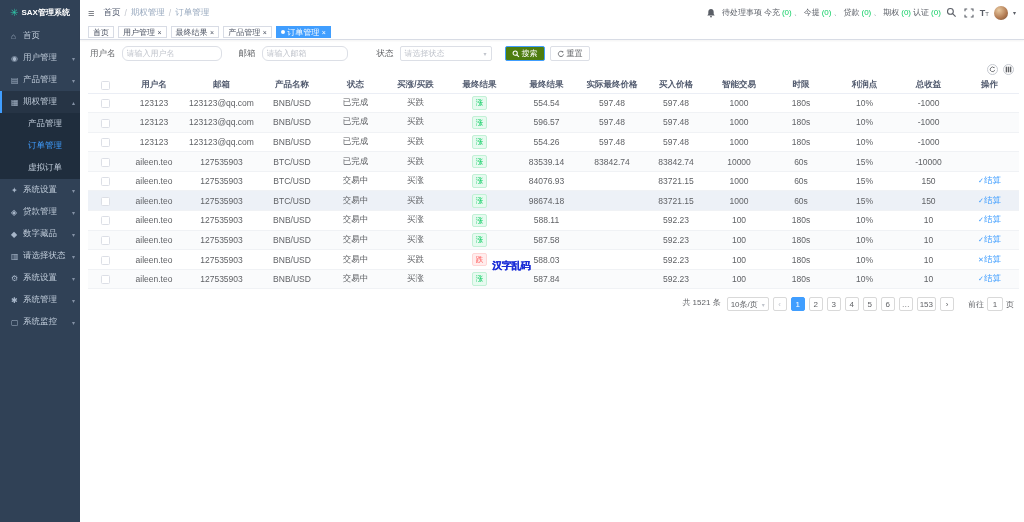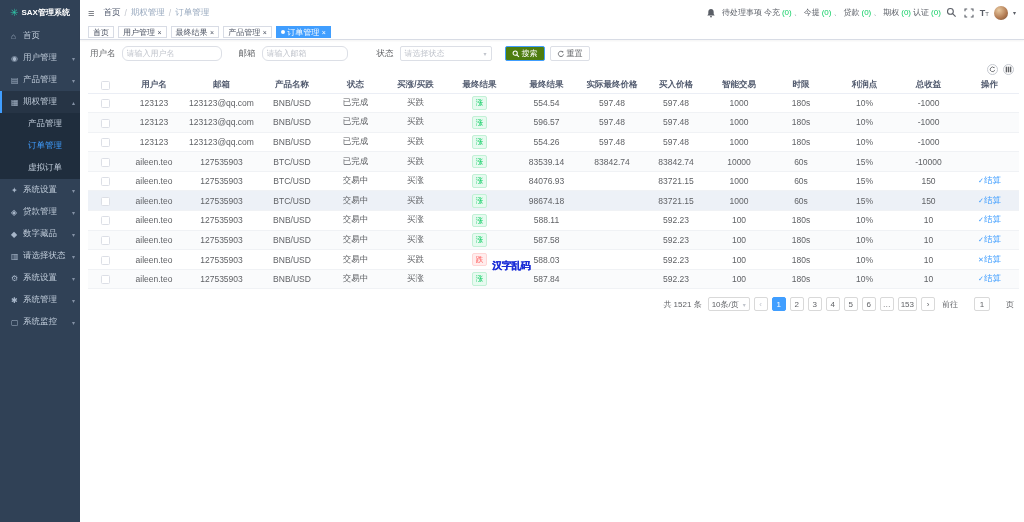"共 1521 条" .pagination { align-items: center -> none }
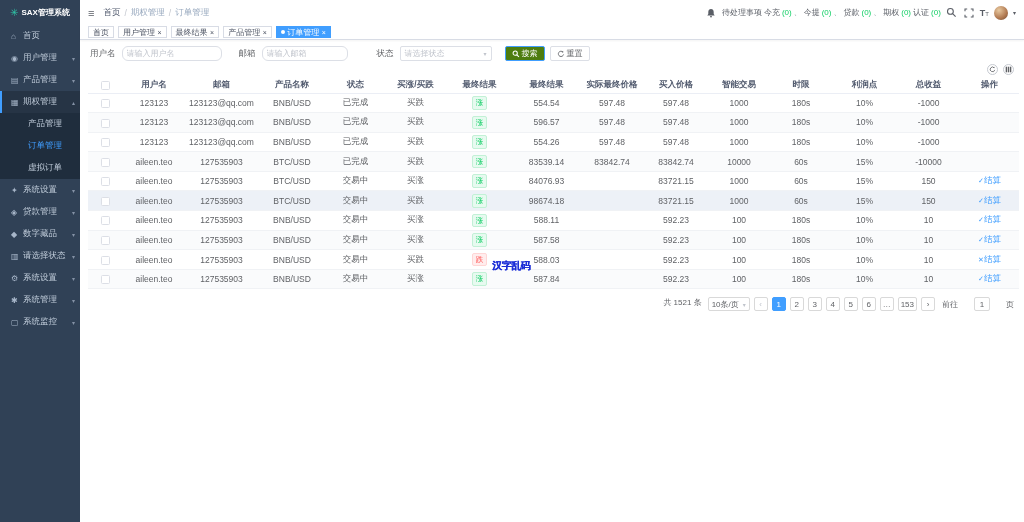"前往" .pg-goto { gap: 16px -> 3px; margin-left: 3px -> 10px }
